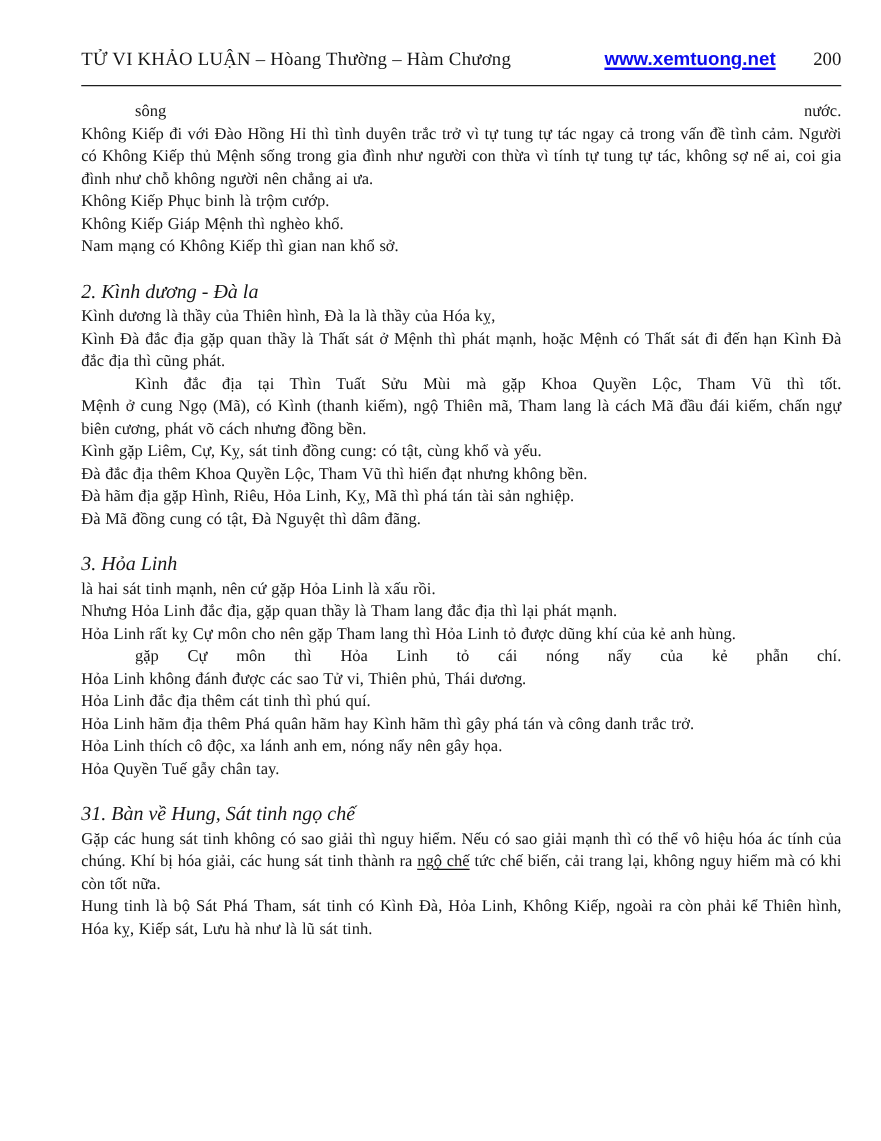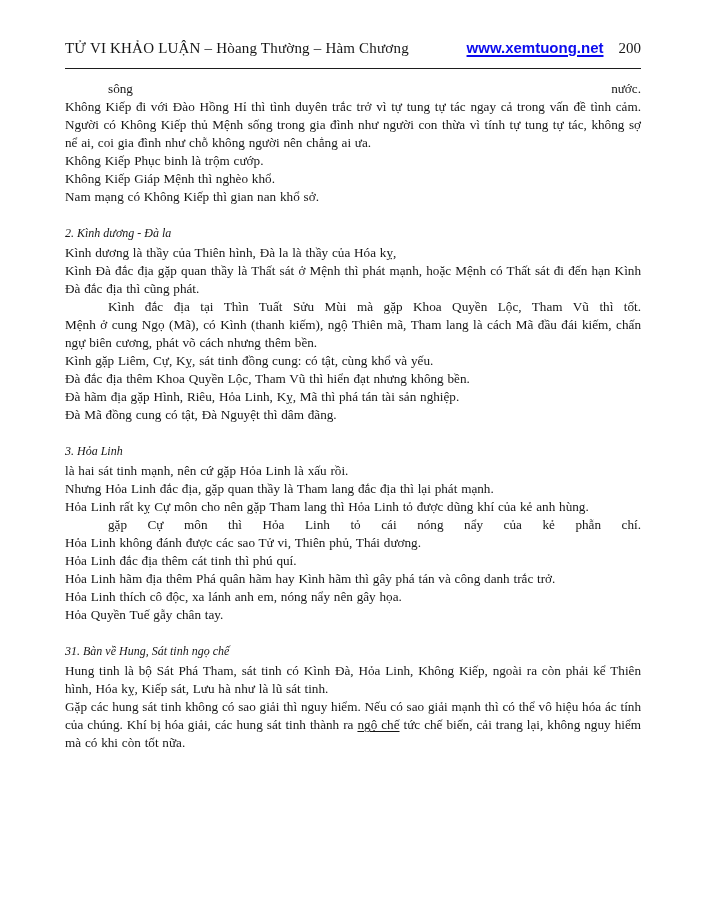"TỬ VI KHẢO LUẬN –" .page { padding: 38px 64px 0 65px -> 38px 32px 0 65px }
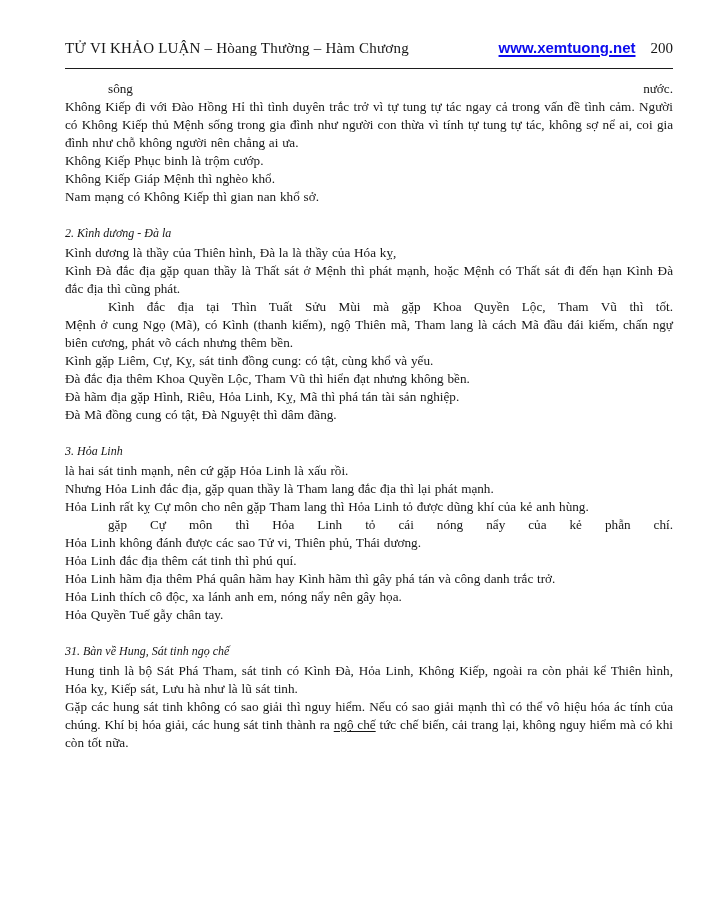"www.xemtuong.net" .h-right { gap: 15px -> 30px }
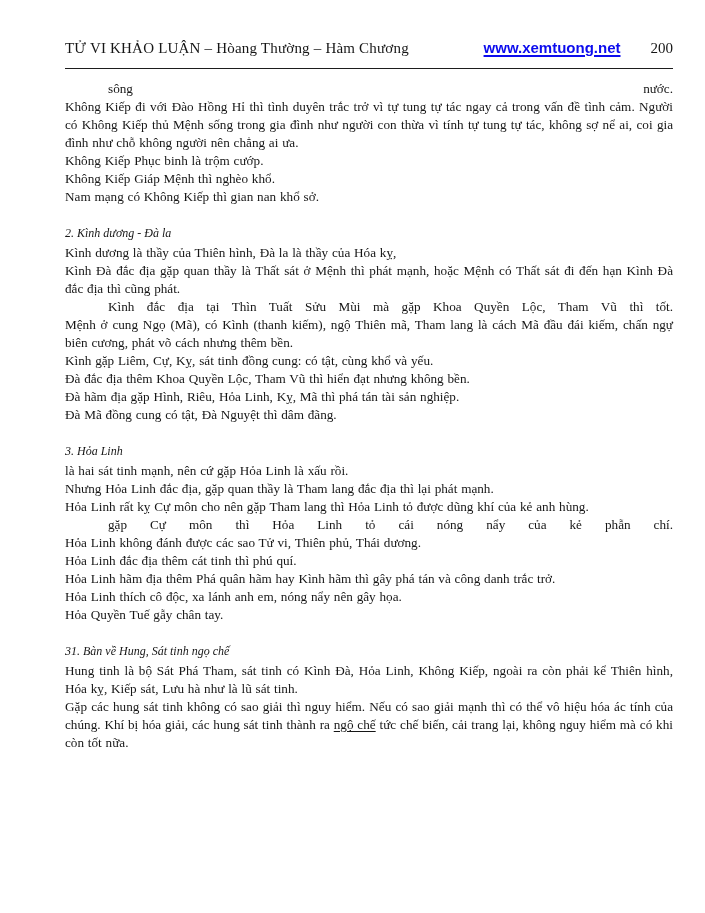"2. Kình dương - Đà" .section-heading { font-size: 12px -> 16px }
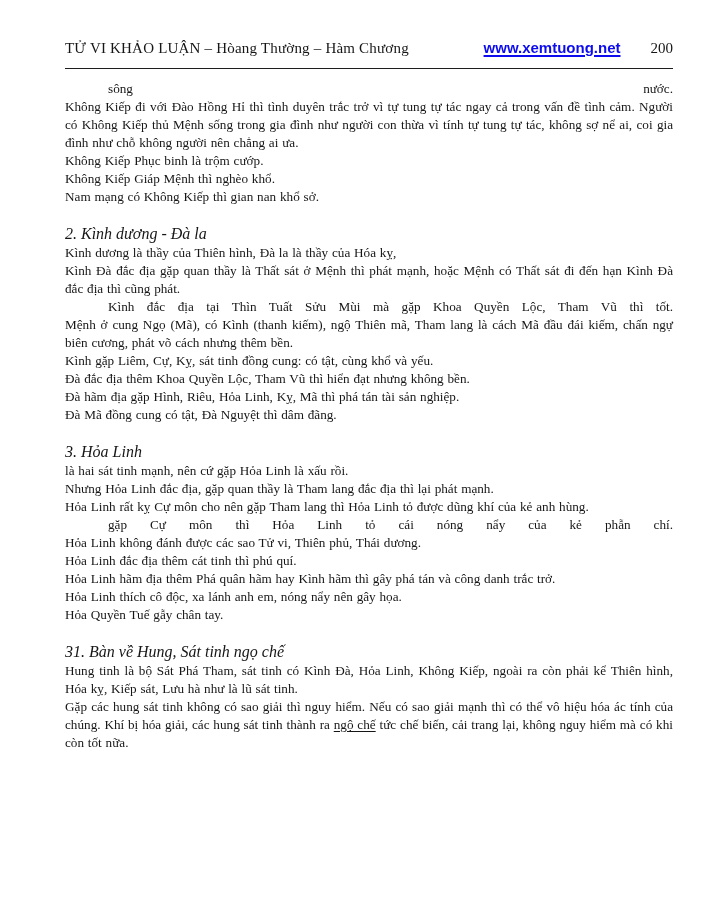"Mệnh ở cung Ngọ (Mã)," span { text: thêm -> đồng }
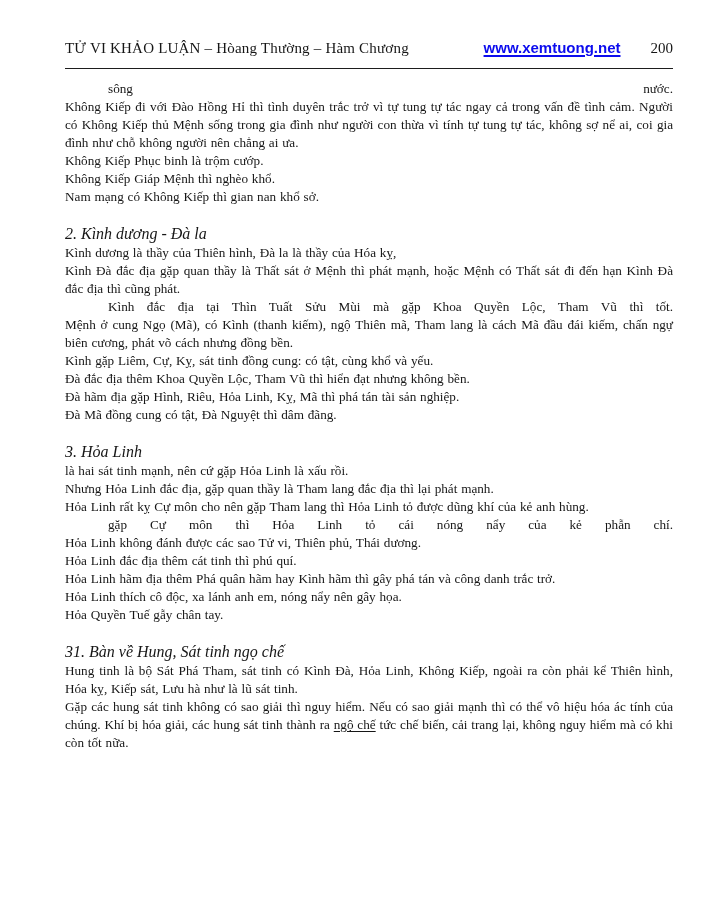"Hung tinh là bộ Sát" div.para { order: before "Gặp các hung sát tinh" -> after "Gặp các hung sát tinh" }
